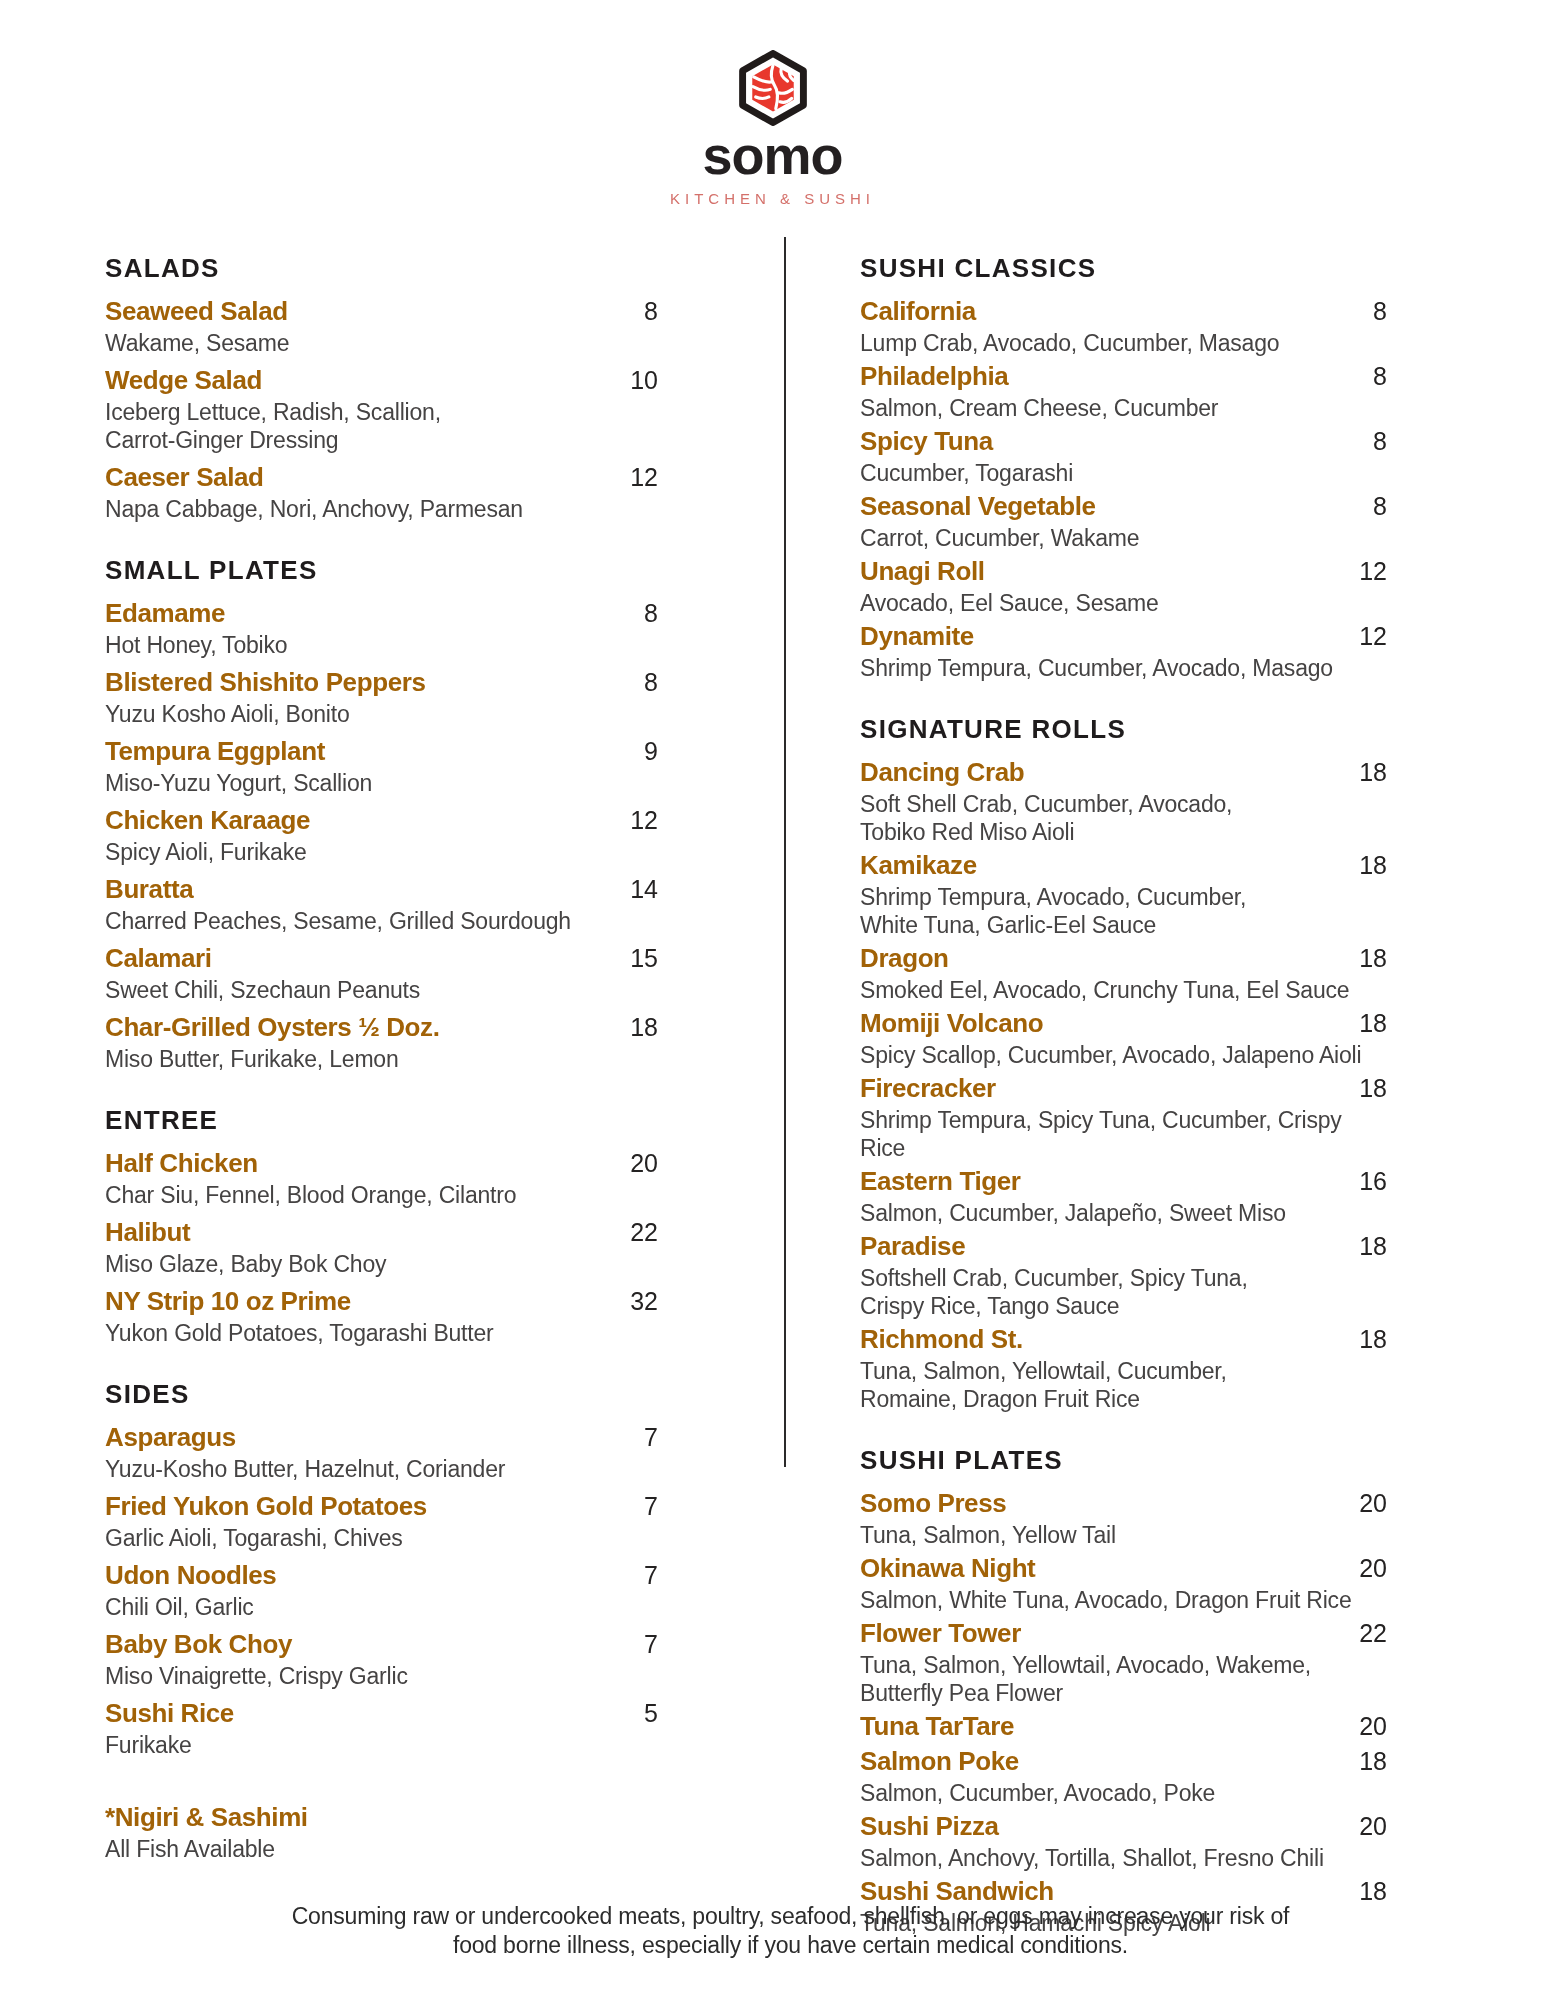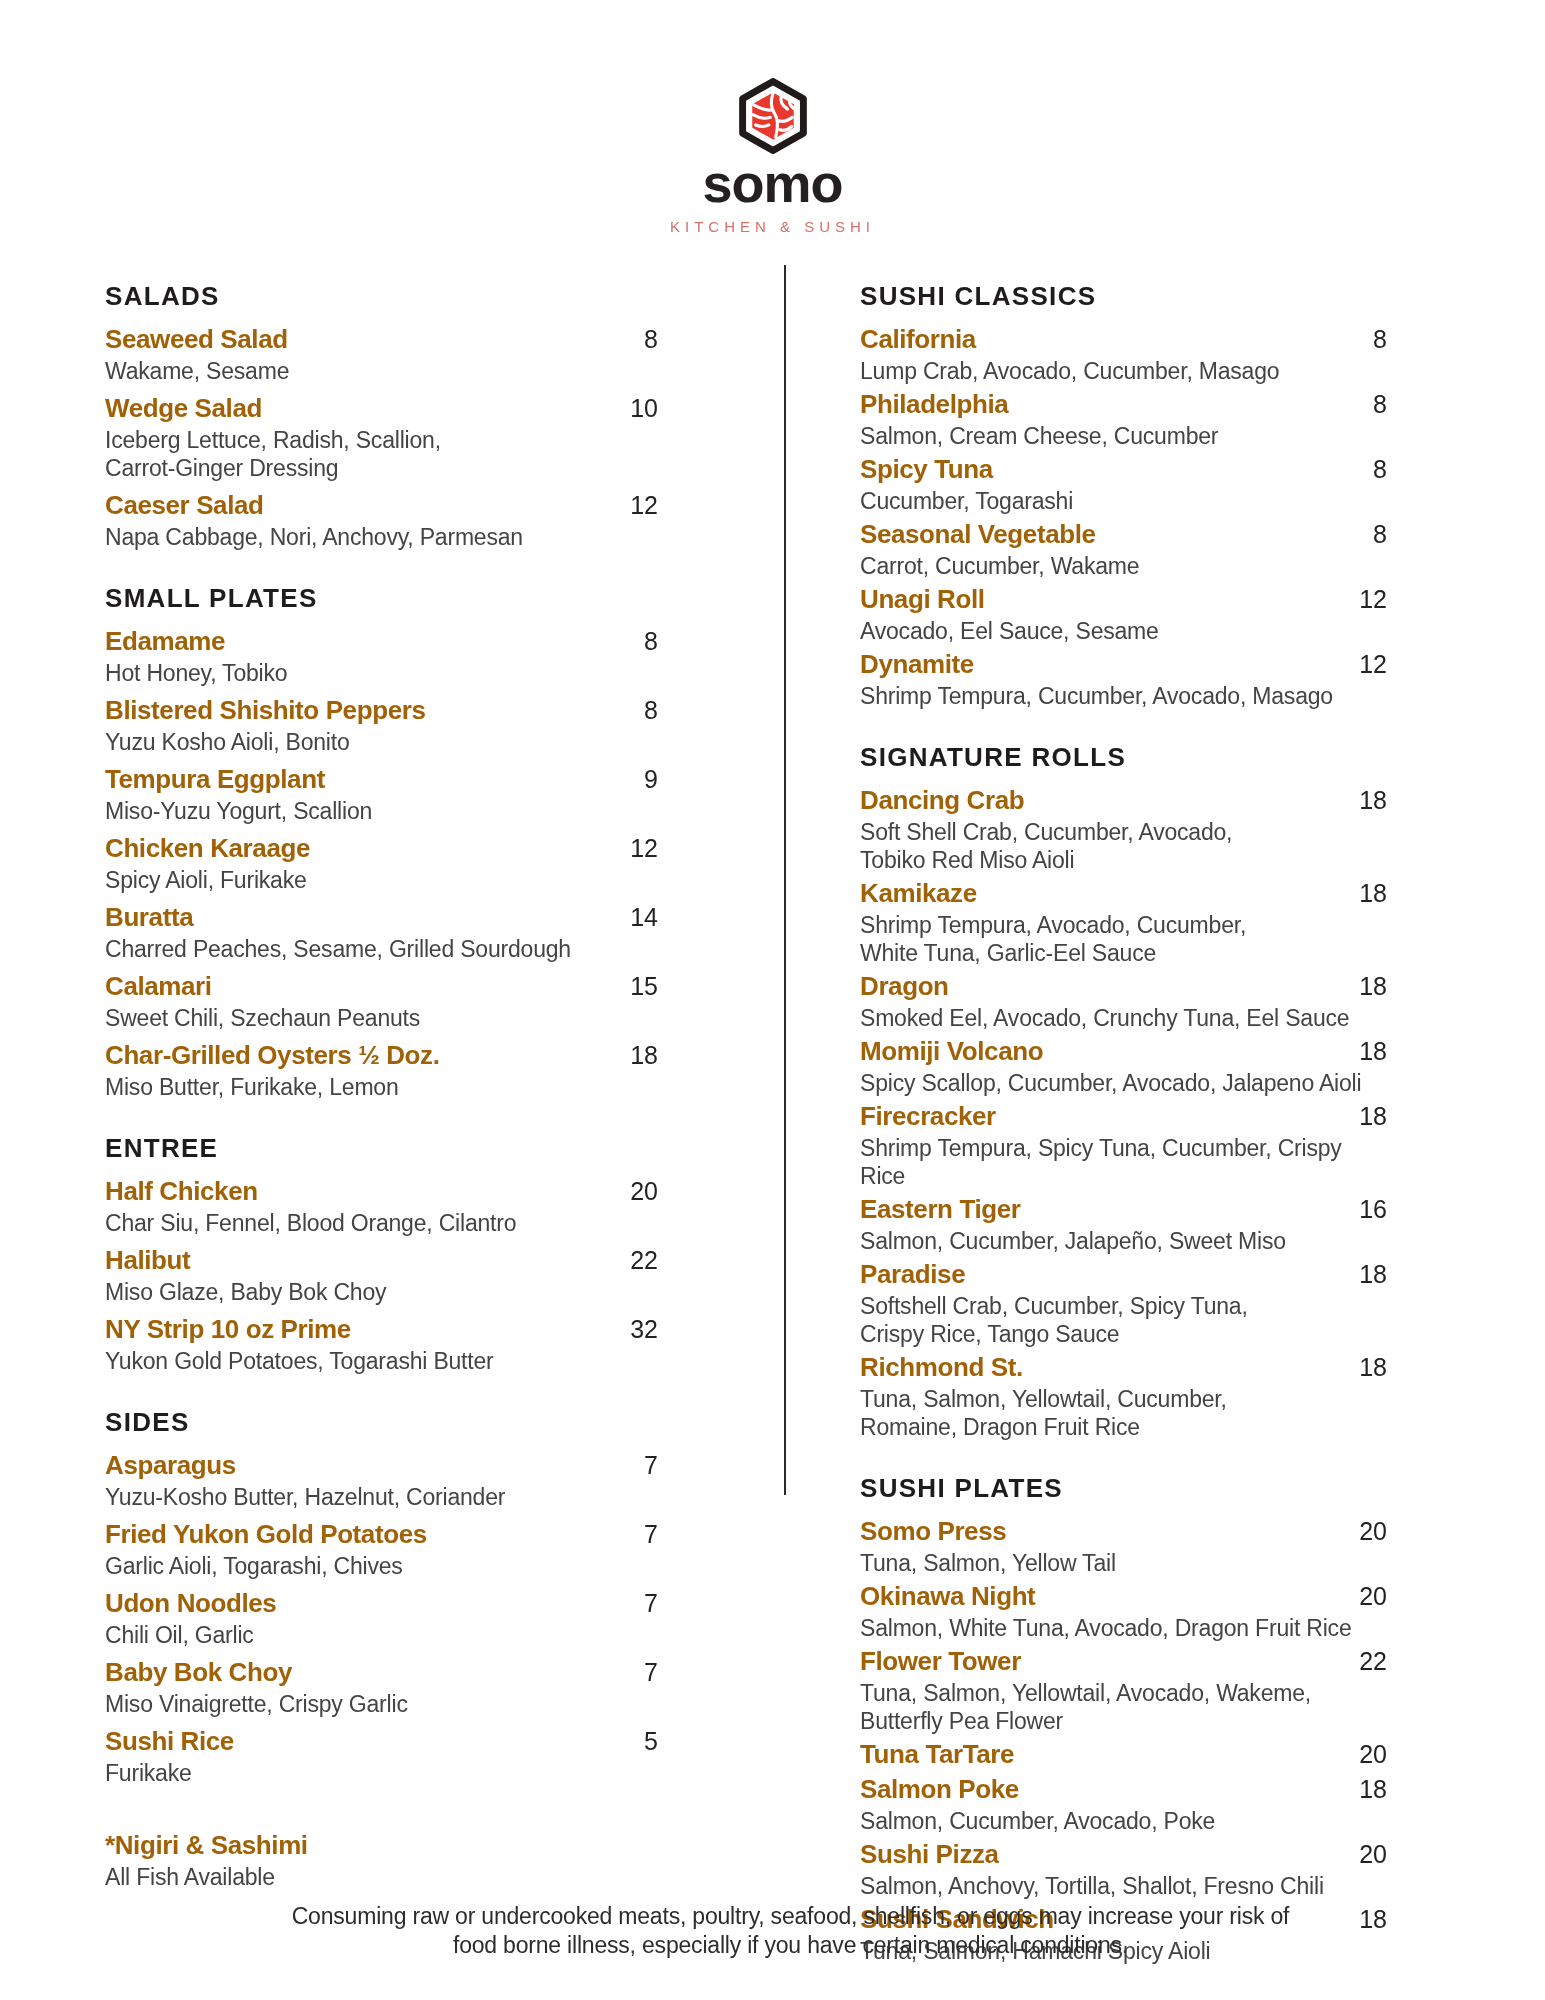"somo" .brand { padding-top: 78px -> 50px }
